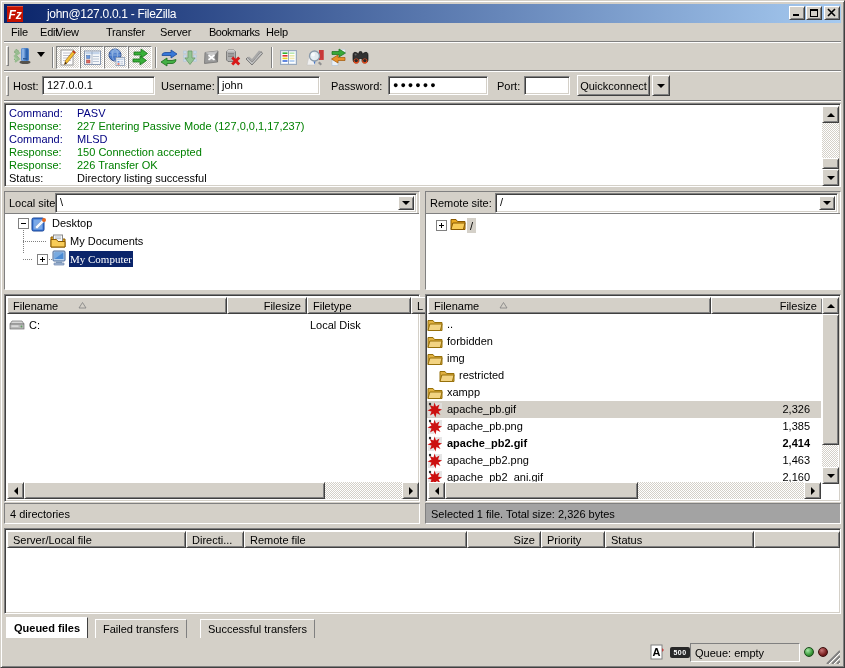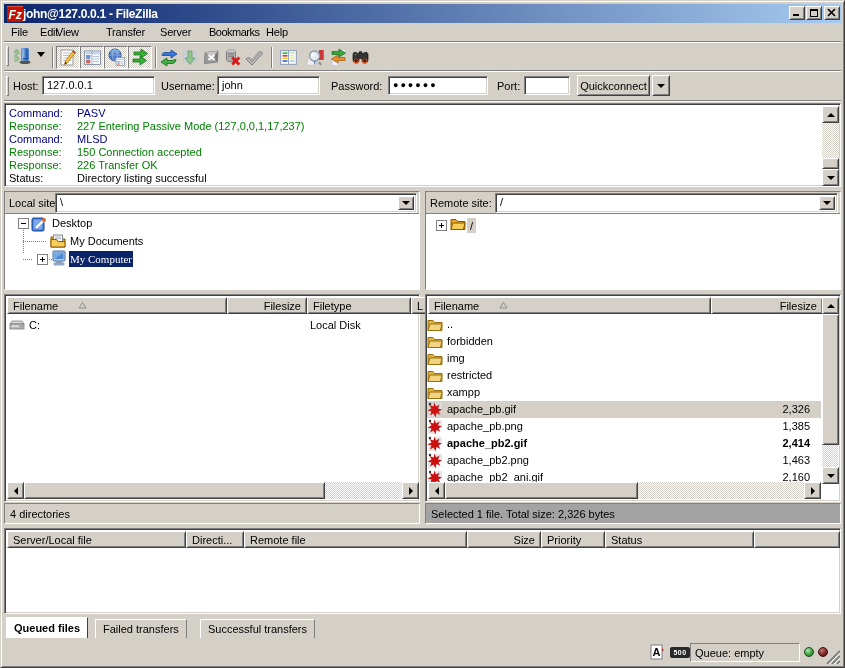"Fz" .abs { gap: none -> 12px }
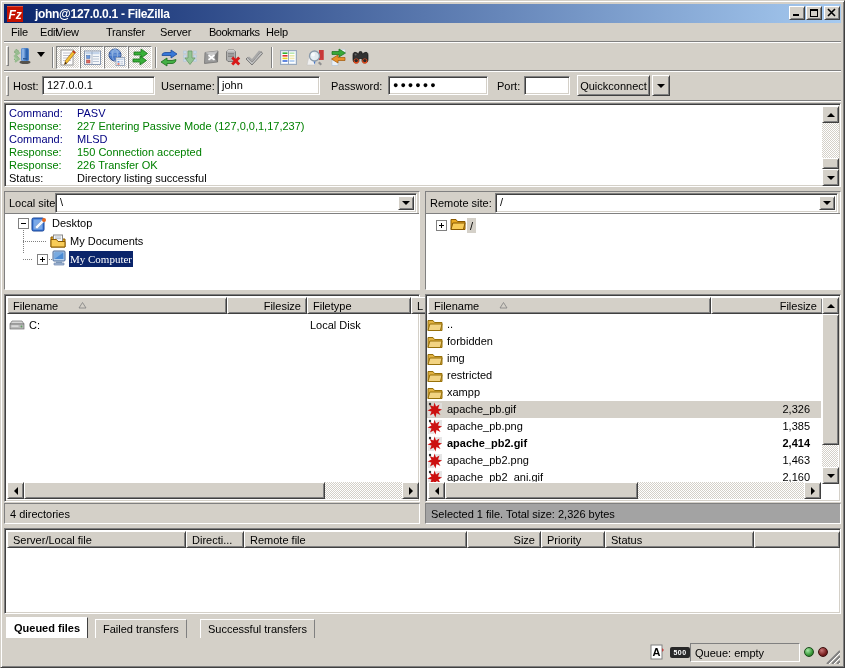"john@127.0.0.1 - FileZilla" .title-txt { font-weight: bold -> normal; margin-left: 0 -> 12px }
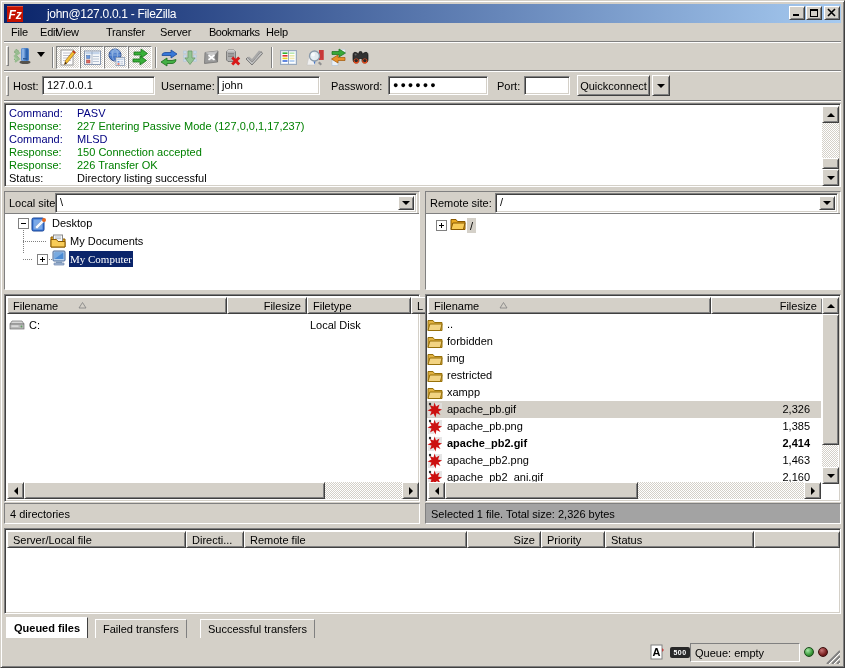"restricted" div.lrow { padding-left: none -> 12px }
